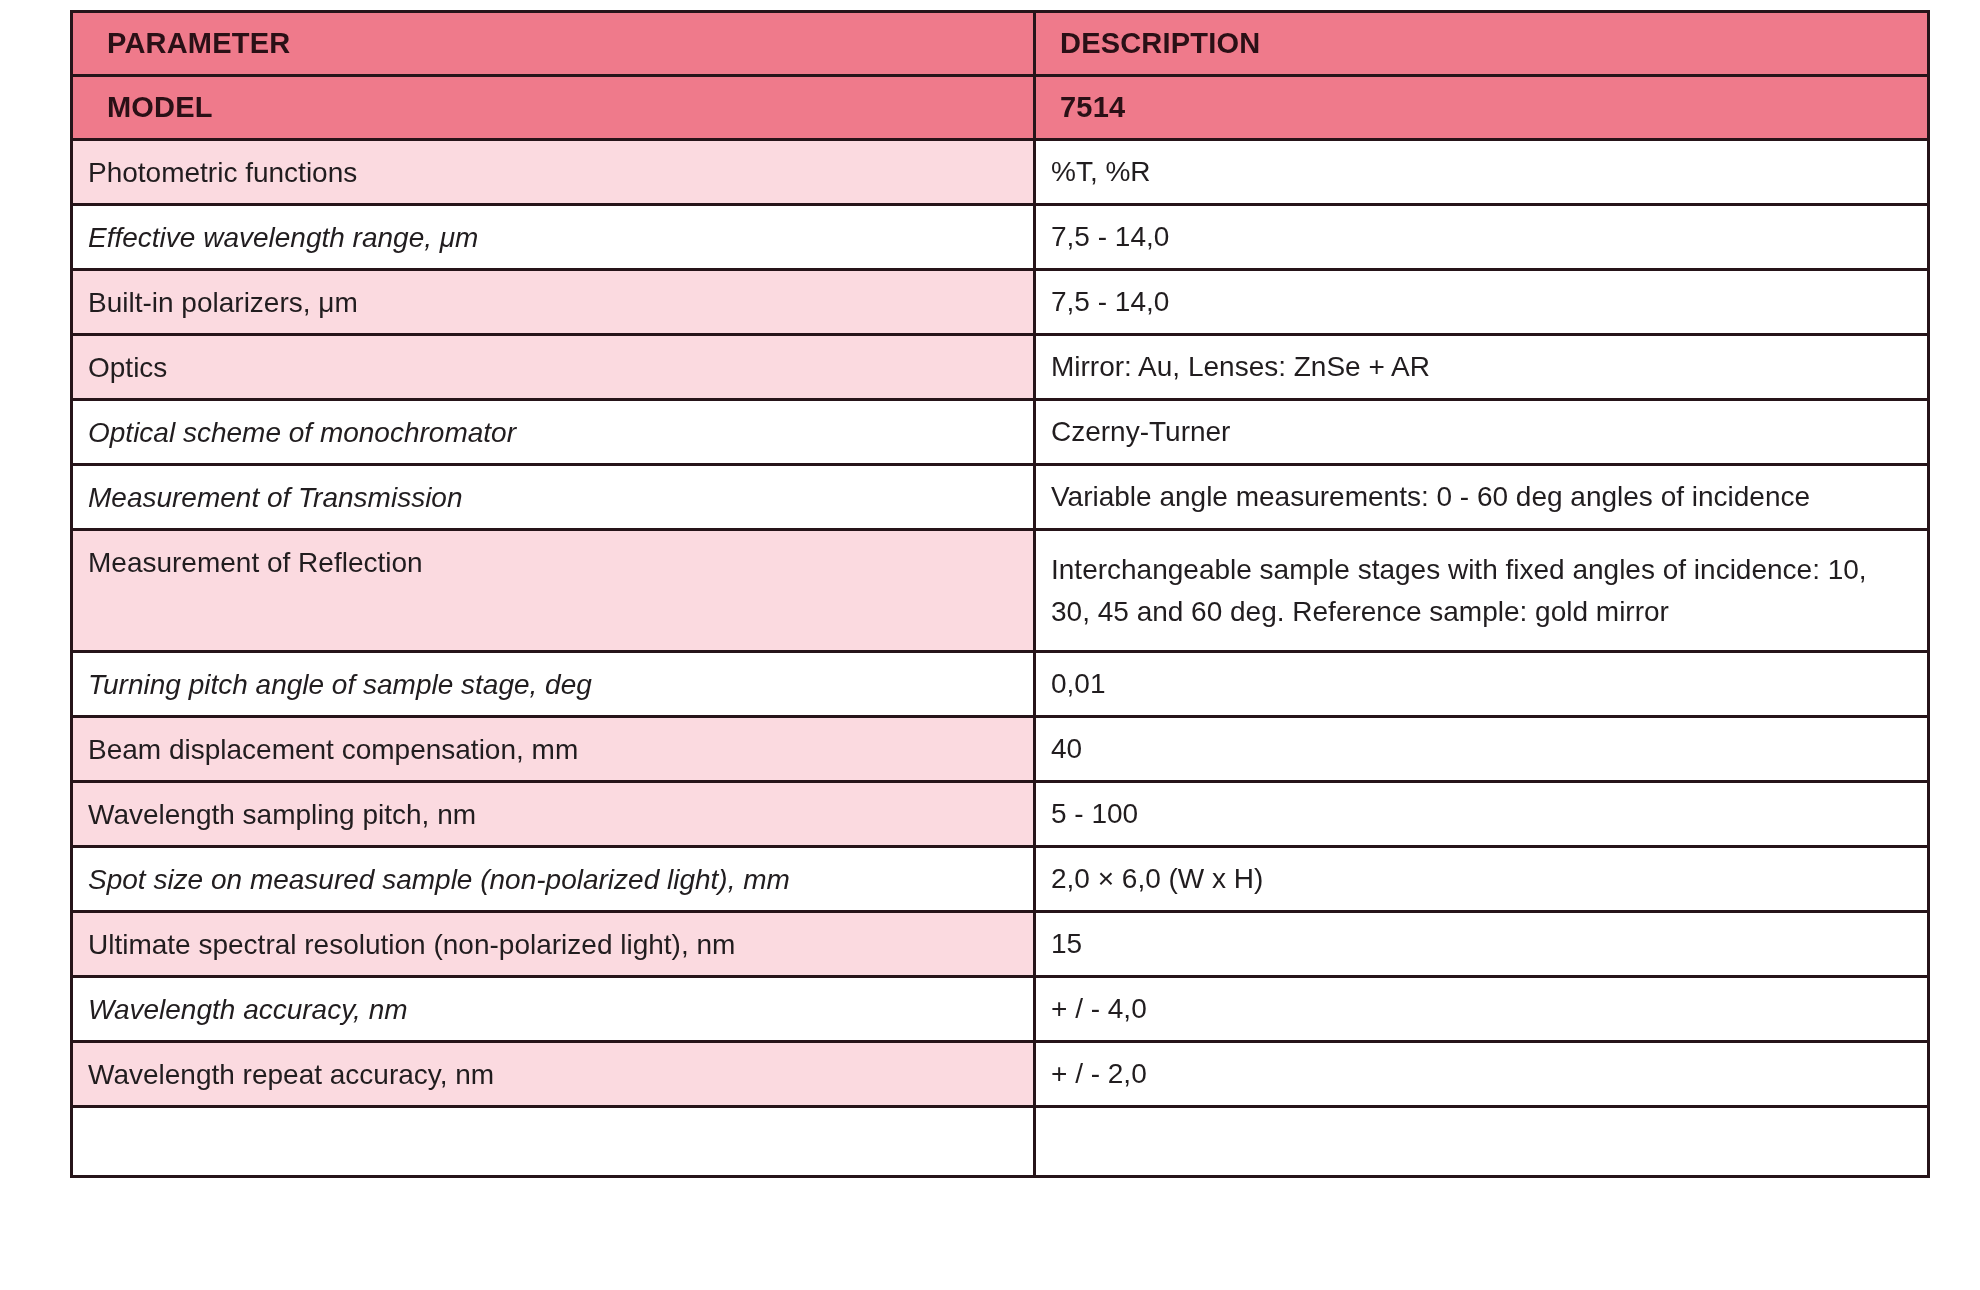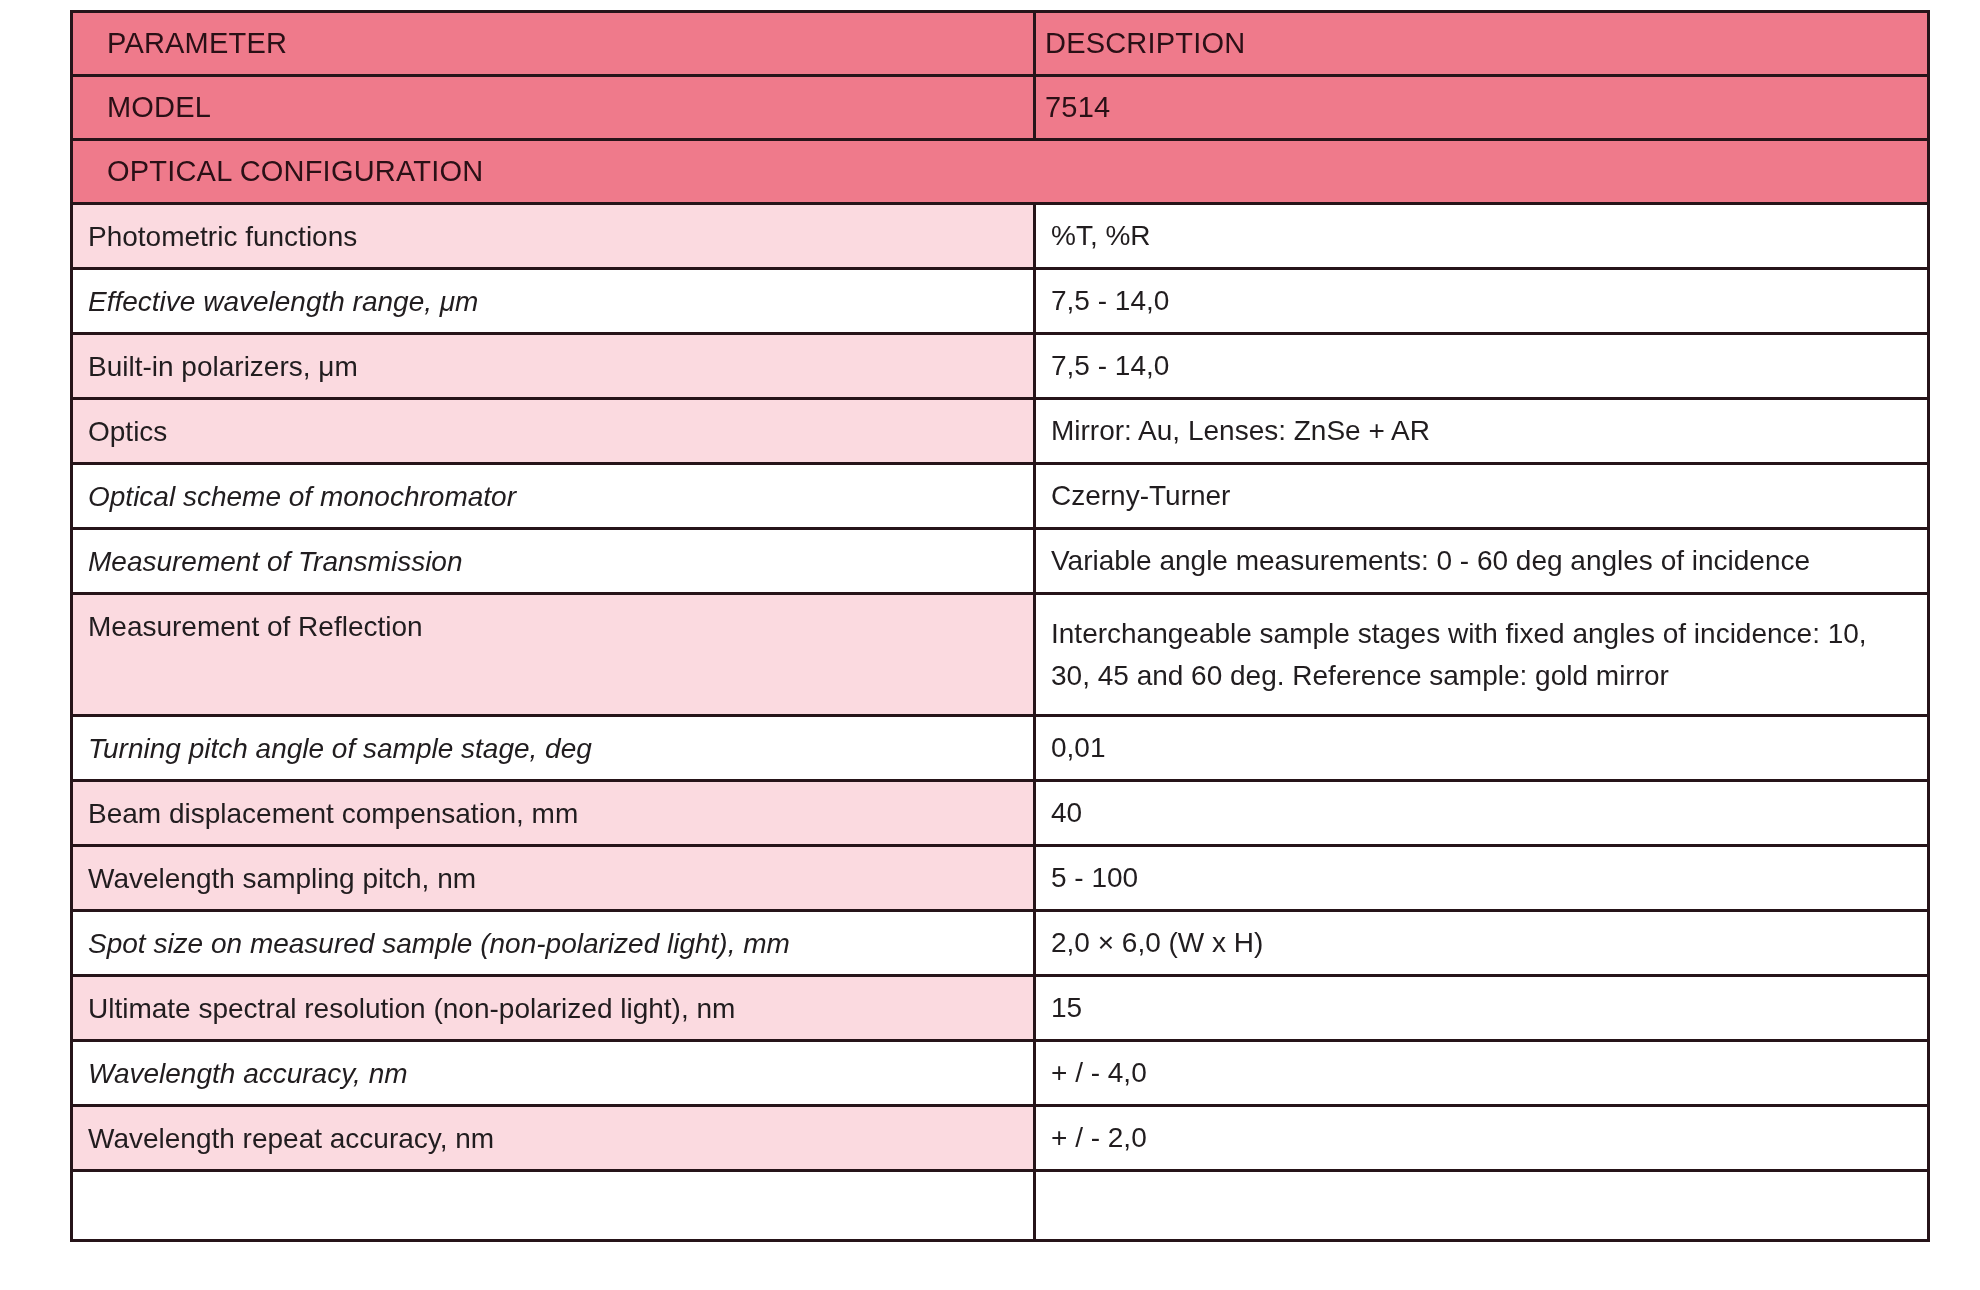"PARAMETER" tr.band td { font-weight: 400 -> 700 }
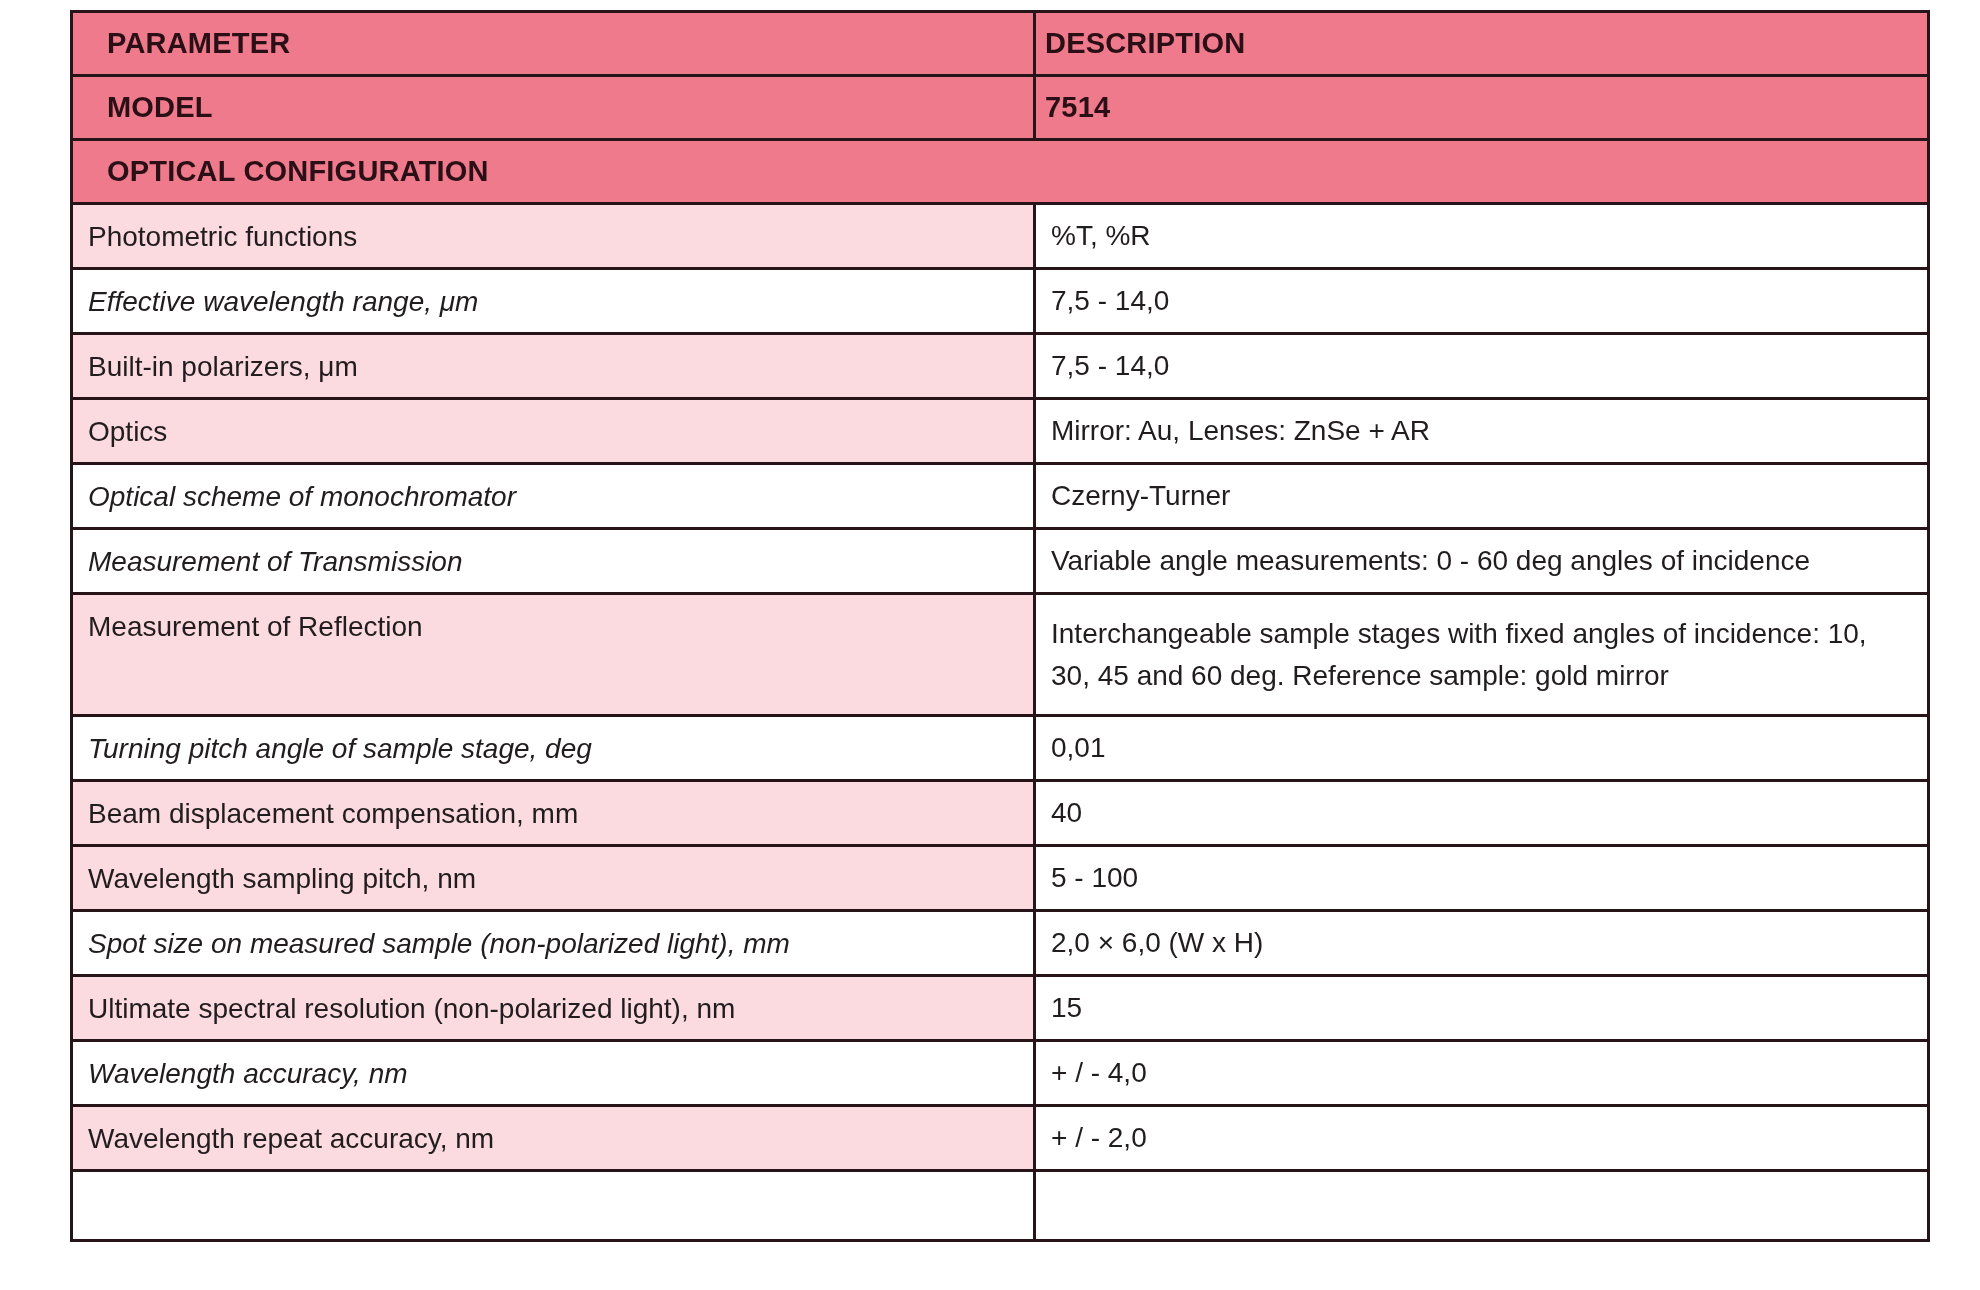"DESCRIPTION" tr.band td.c2 { padding-left: 9px -> 24px }
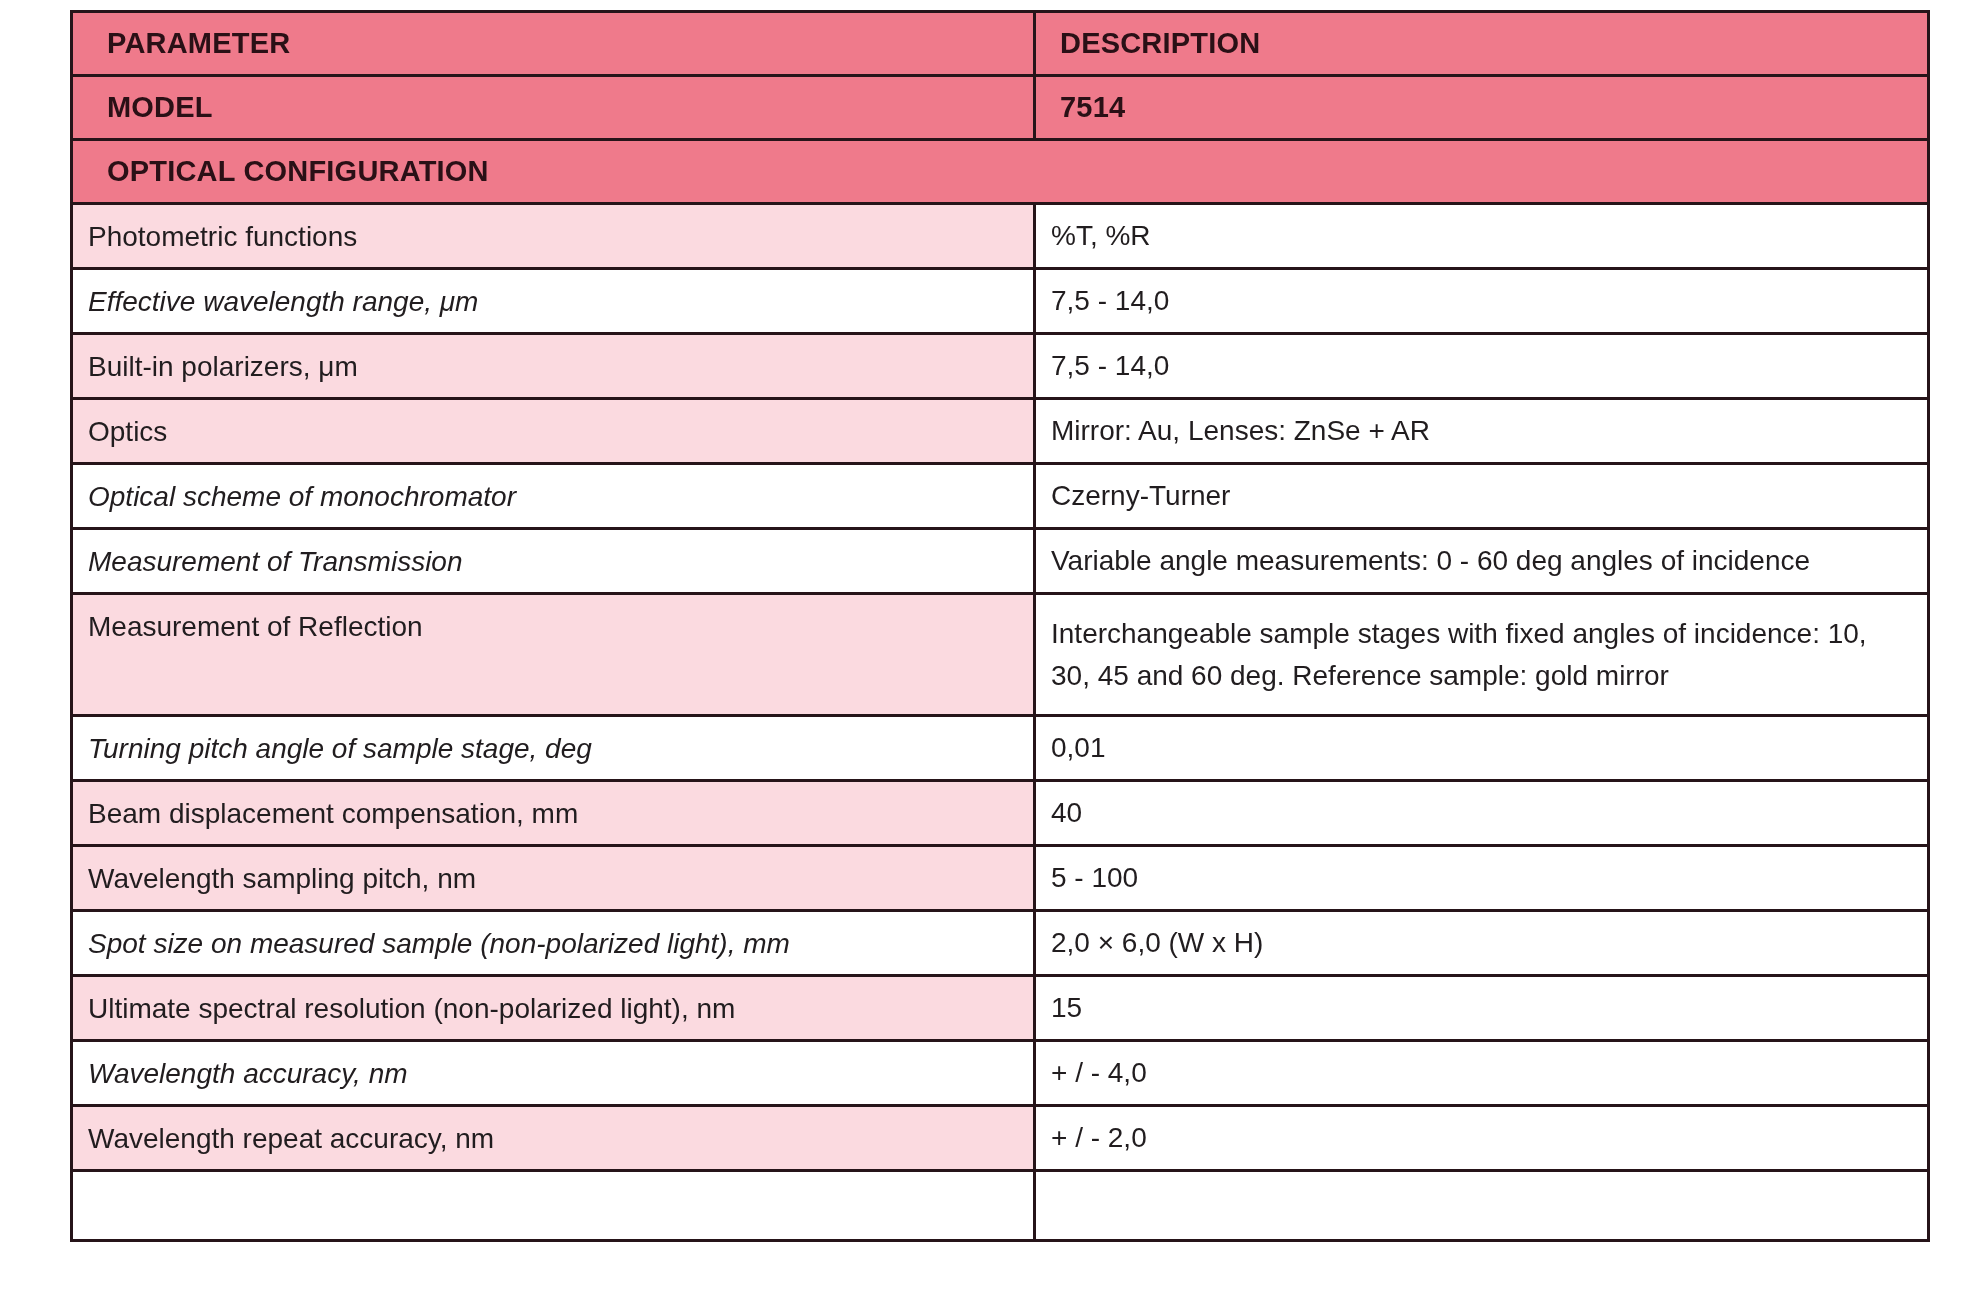"OPTICAL CONFIGURATION" tr.band { html: <tr> <td>OPTICAL CONFIGURATION</td> </tr> -> none }
